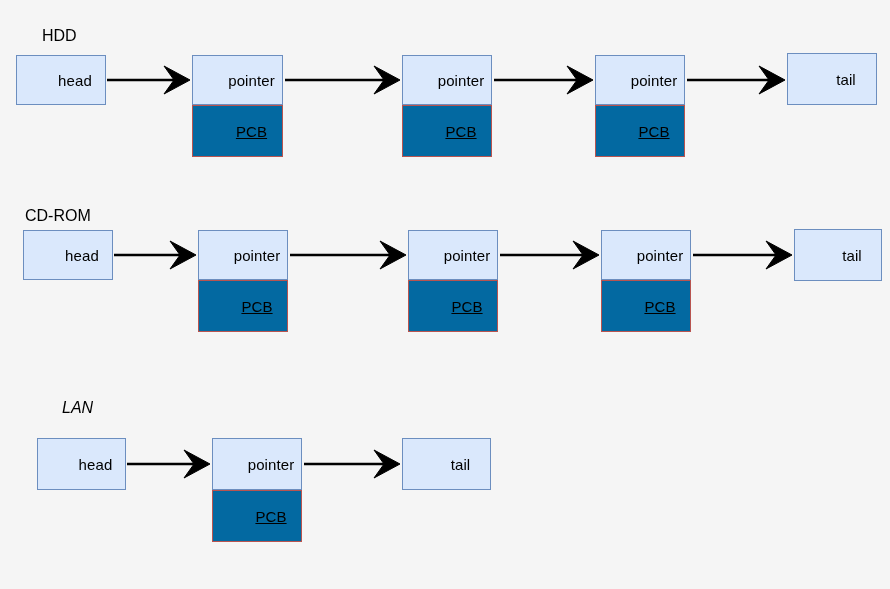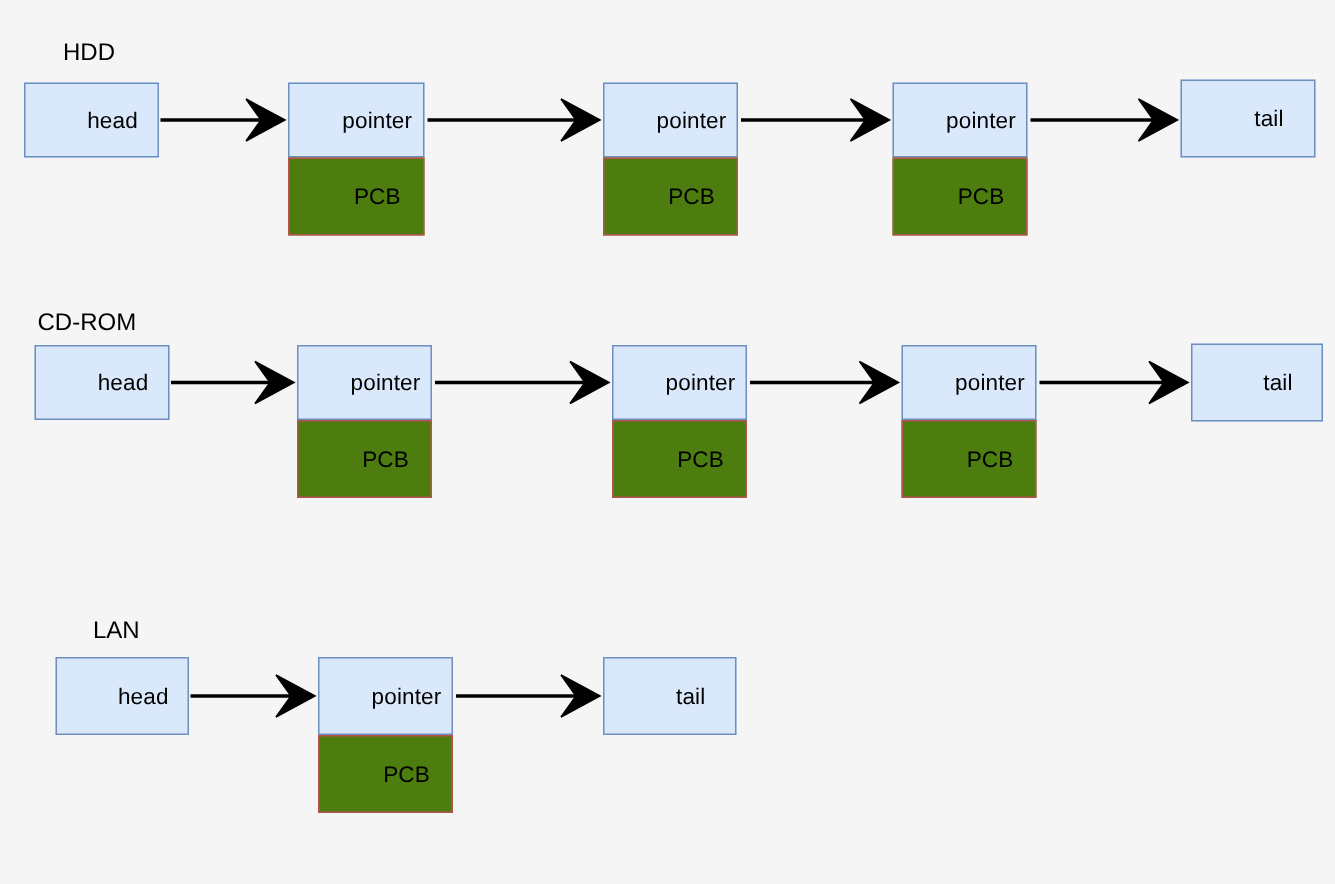"PCB" .node.pink { background: #4d7c0f -> #0369a1; text-decoration: none -> underline }
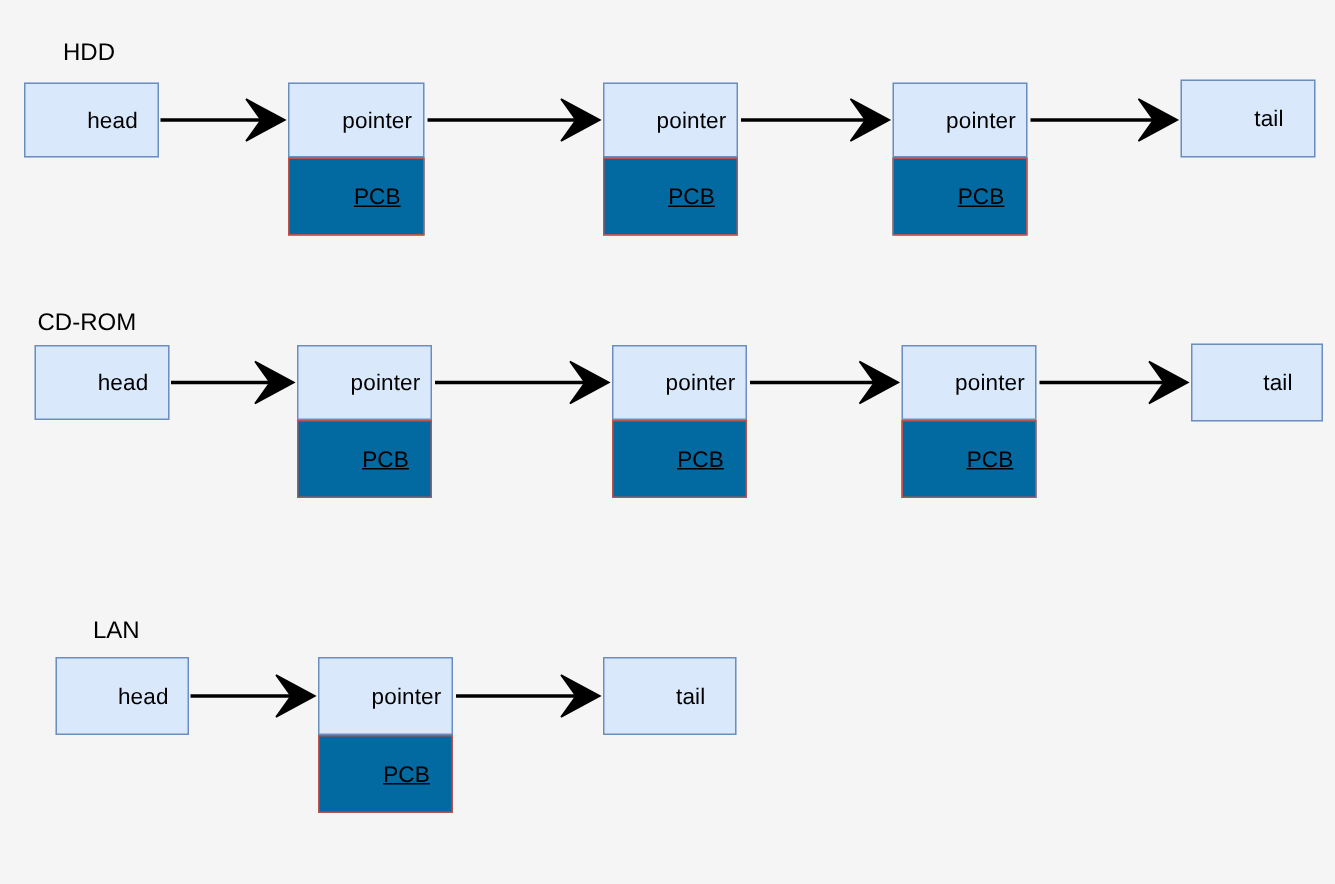"LAN" div.group-label { font-style: none -> italic; top: 413px -> 400px }
